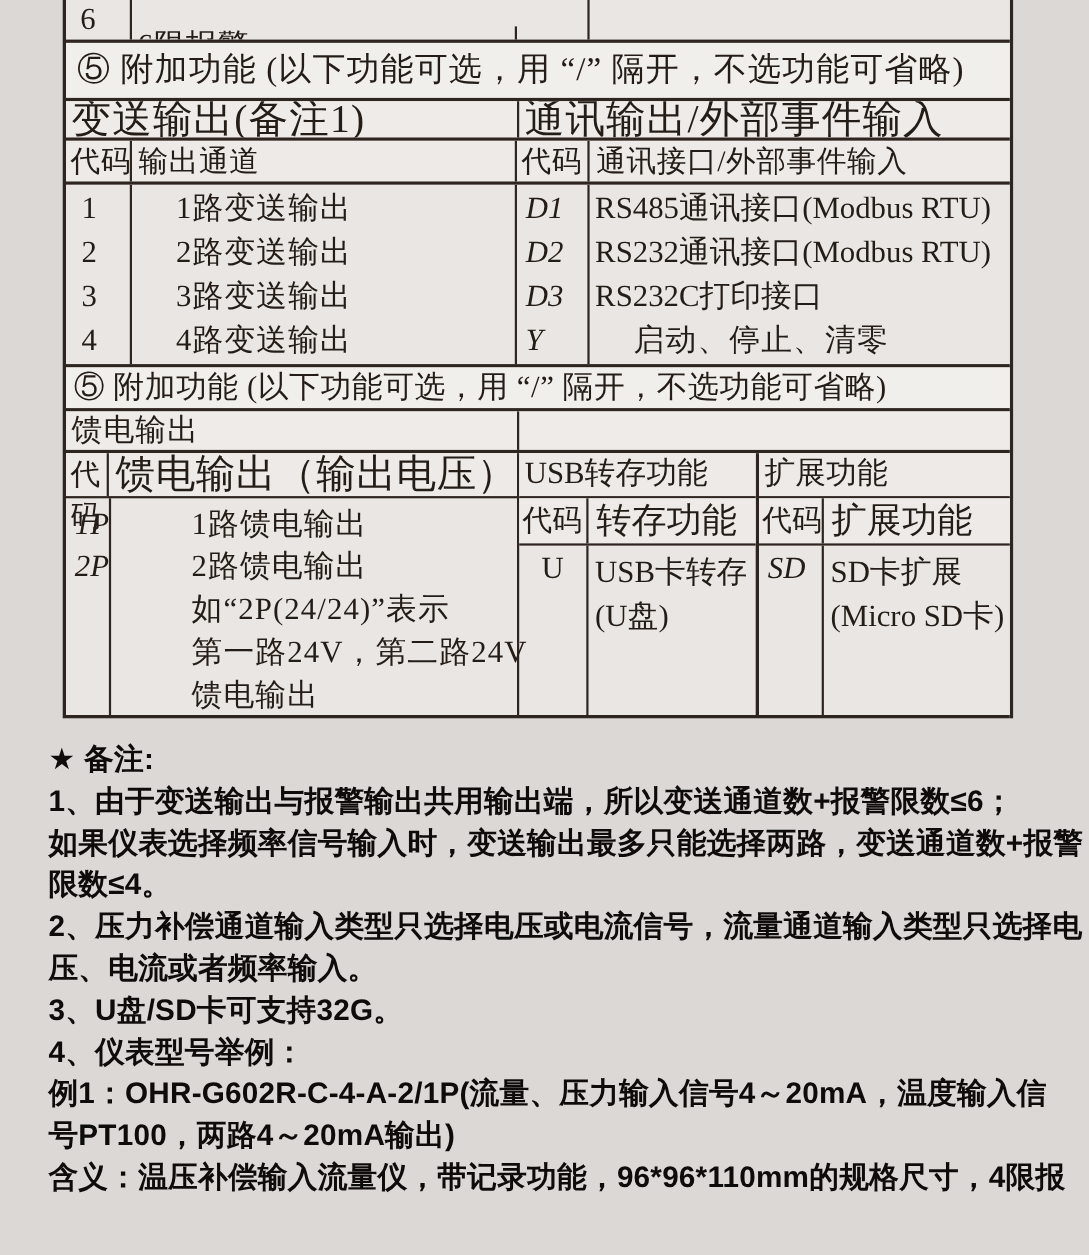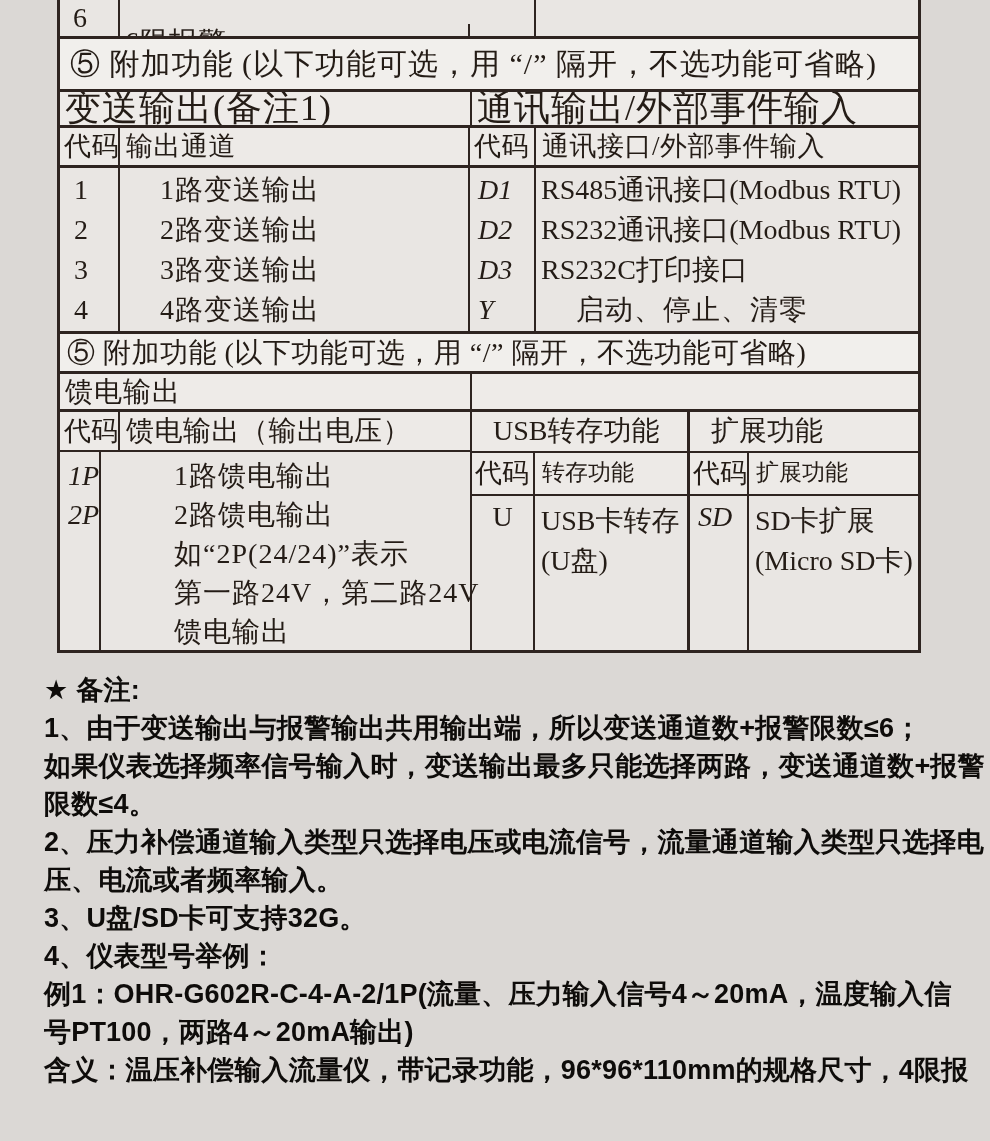"馈电输出（输出电压）" .lc-desc { font-size: 28px -> 36px }
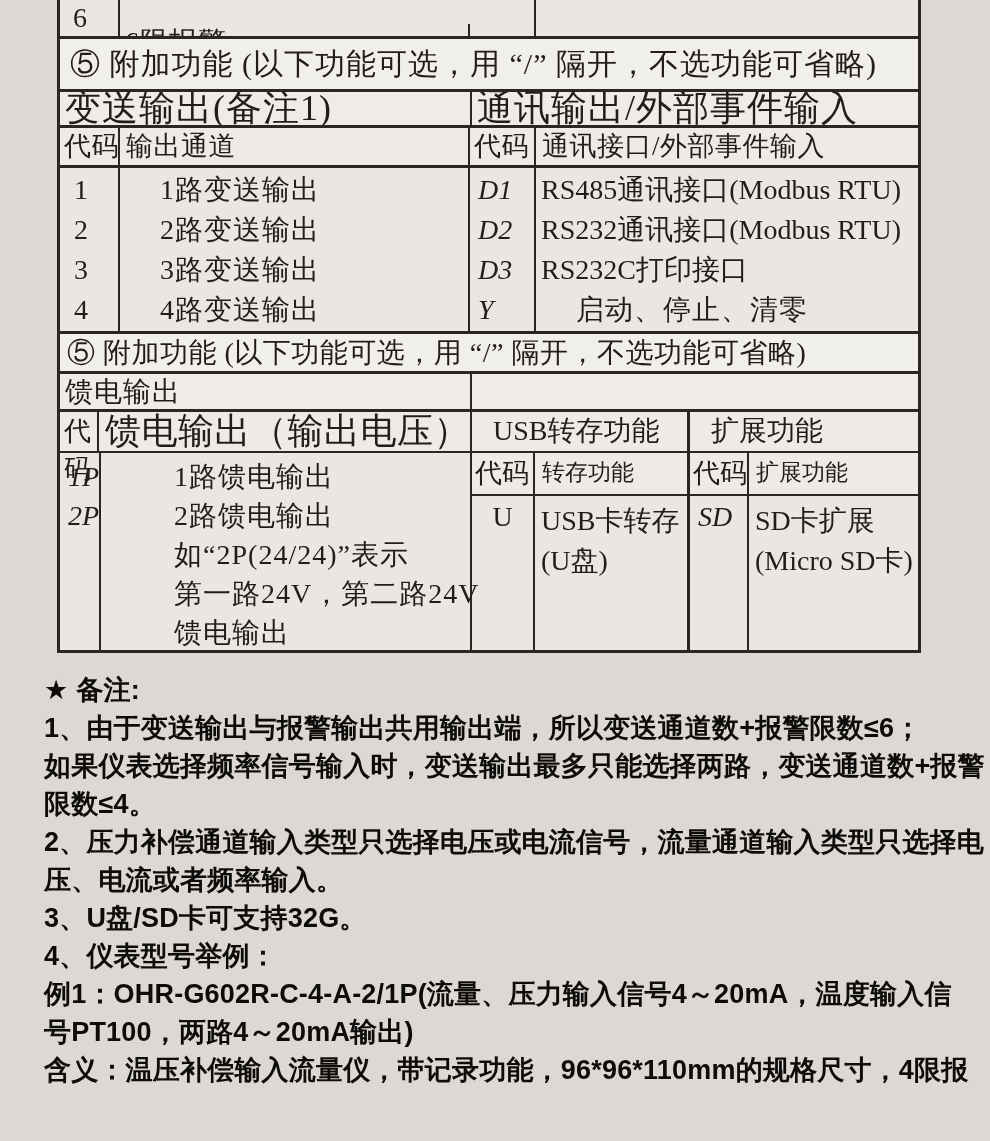"USB转存功能" .sub-title { padding-left: 21px -> 5px }
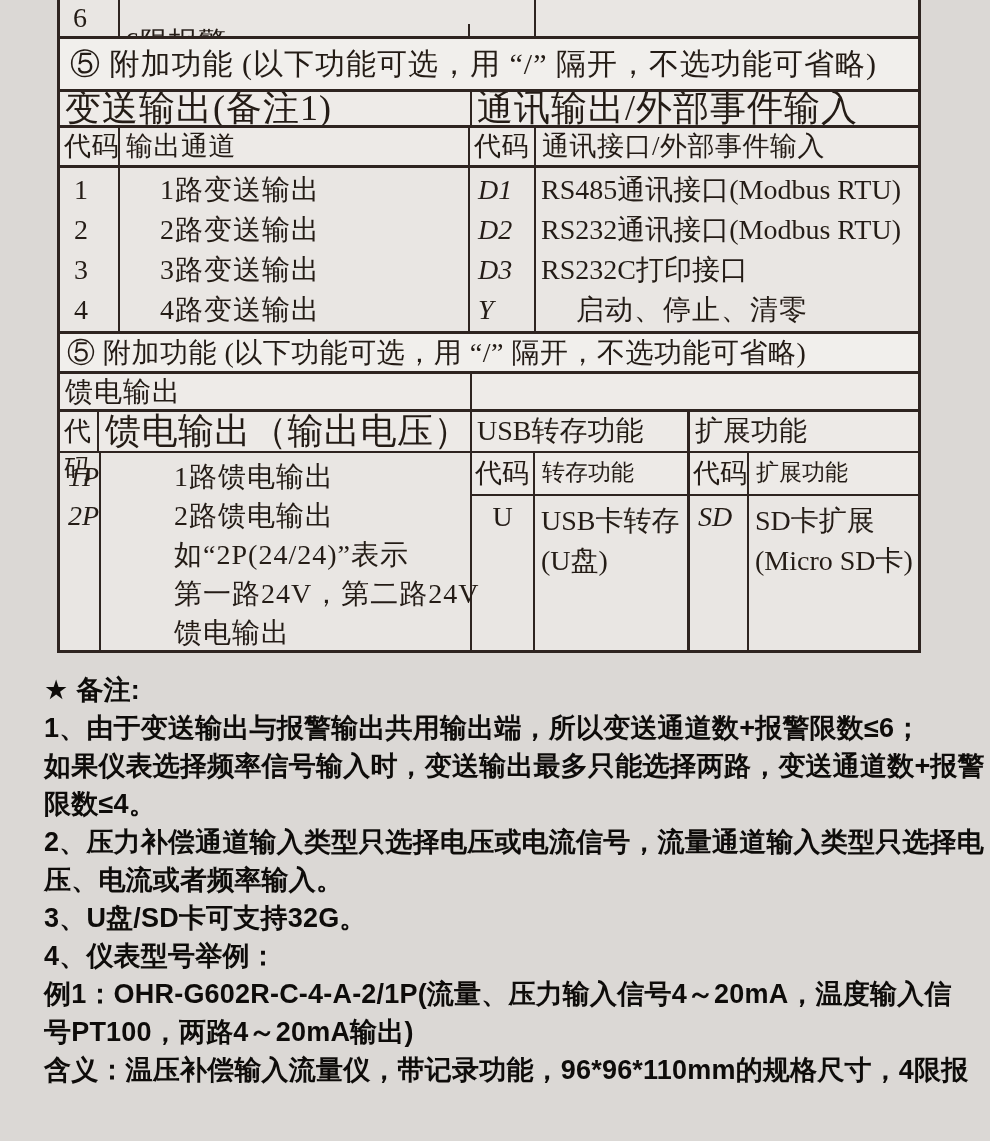"转存功能" .sh-desc { font-size: 23px -> 32px }
